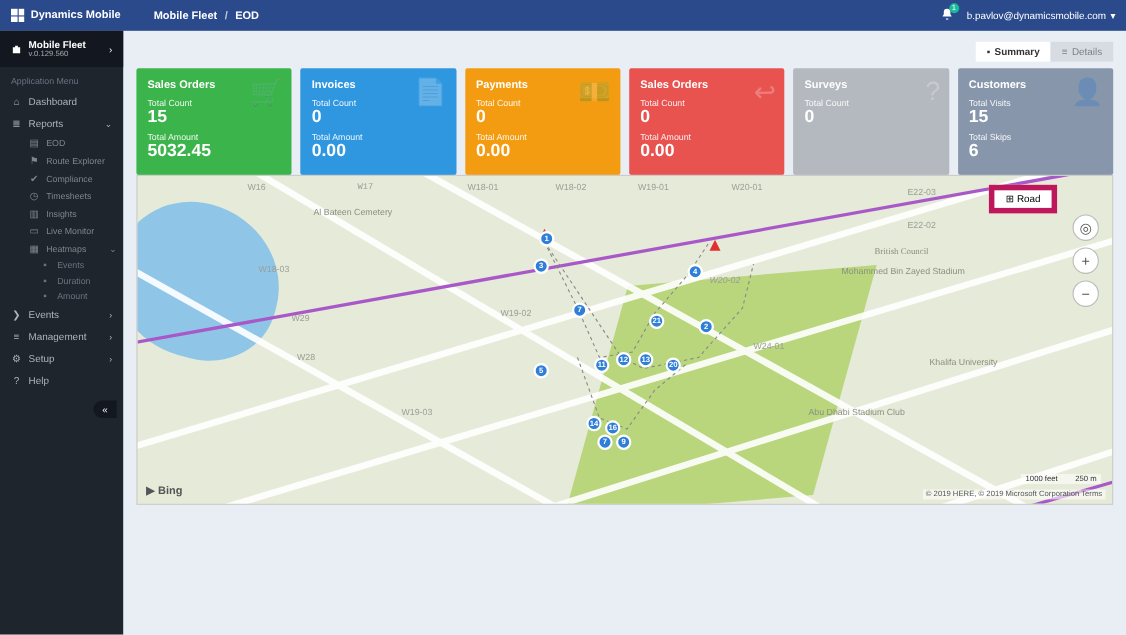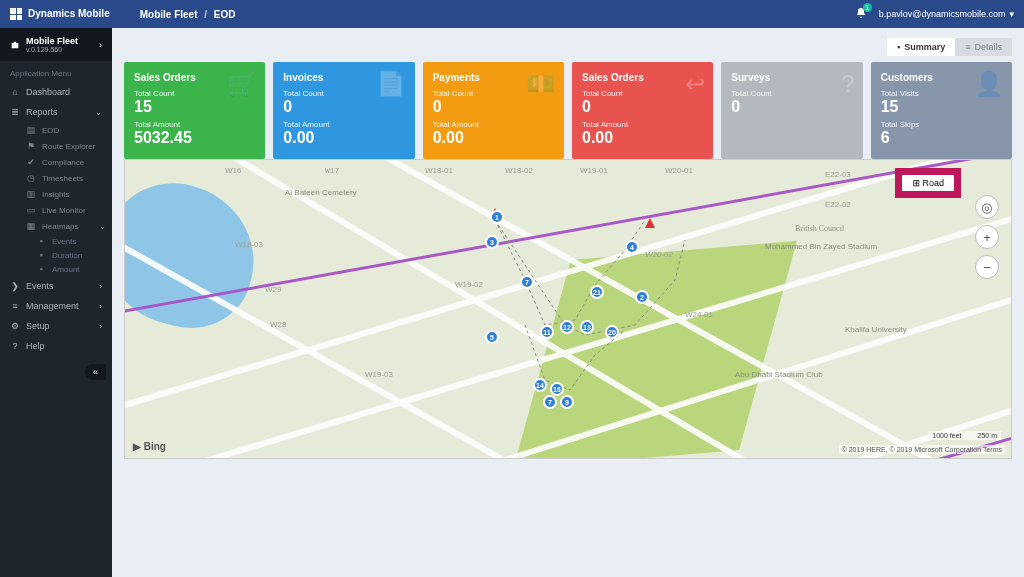"⊞ Road" .map-wrap .road-select { border: 7px solid #be185d -> 5px solid #be185d }
